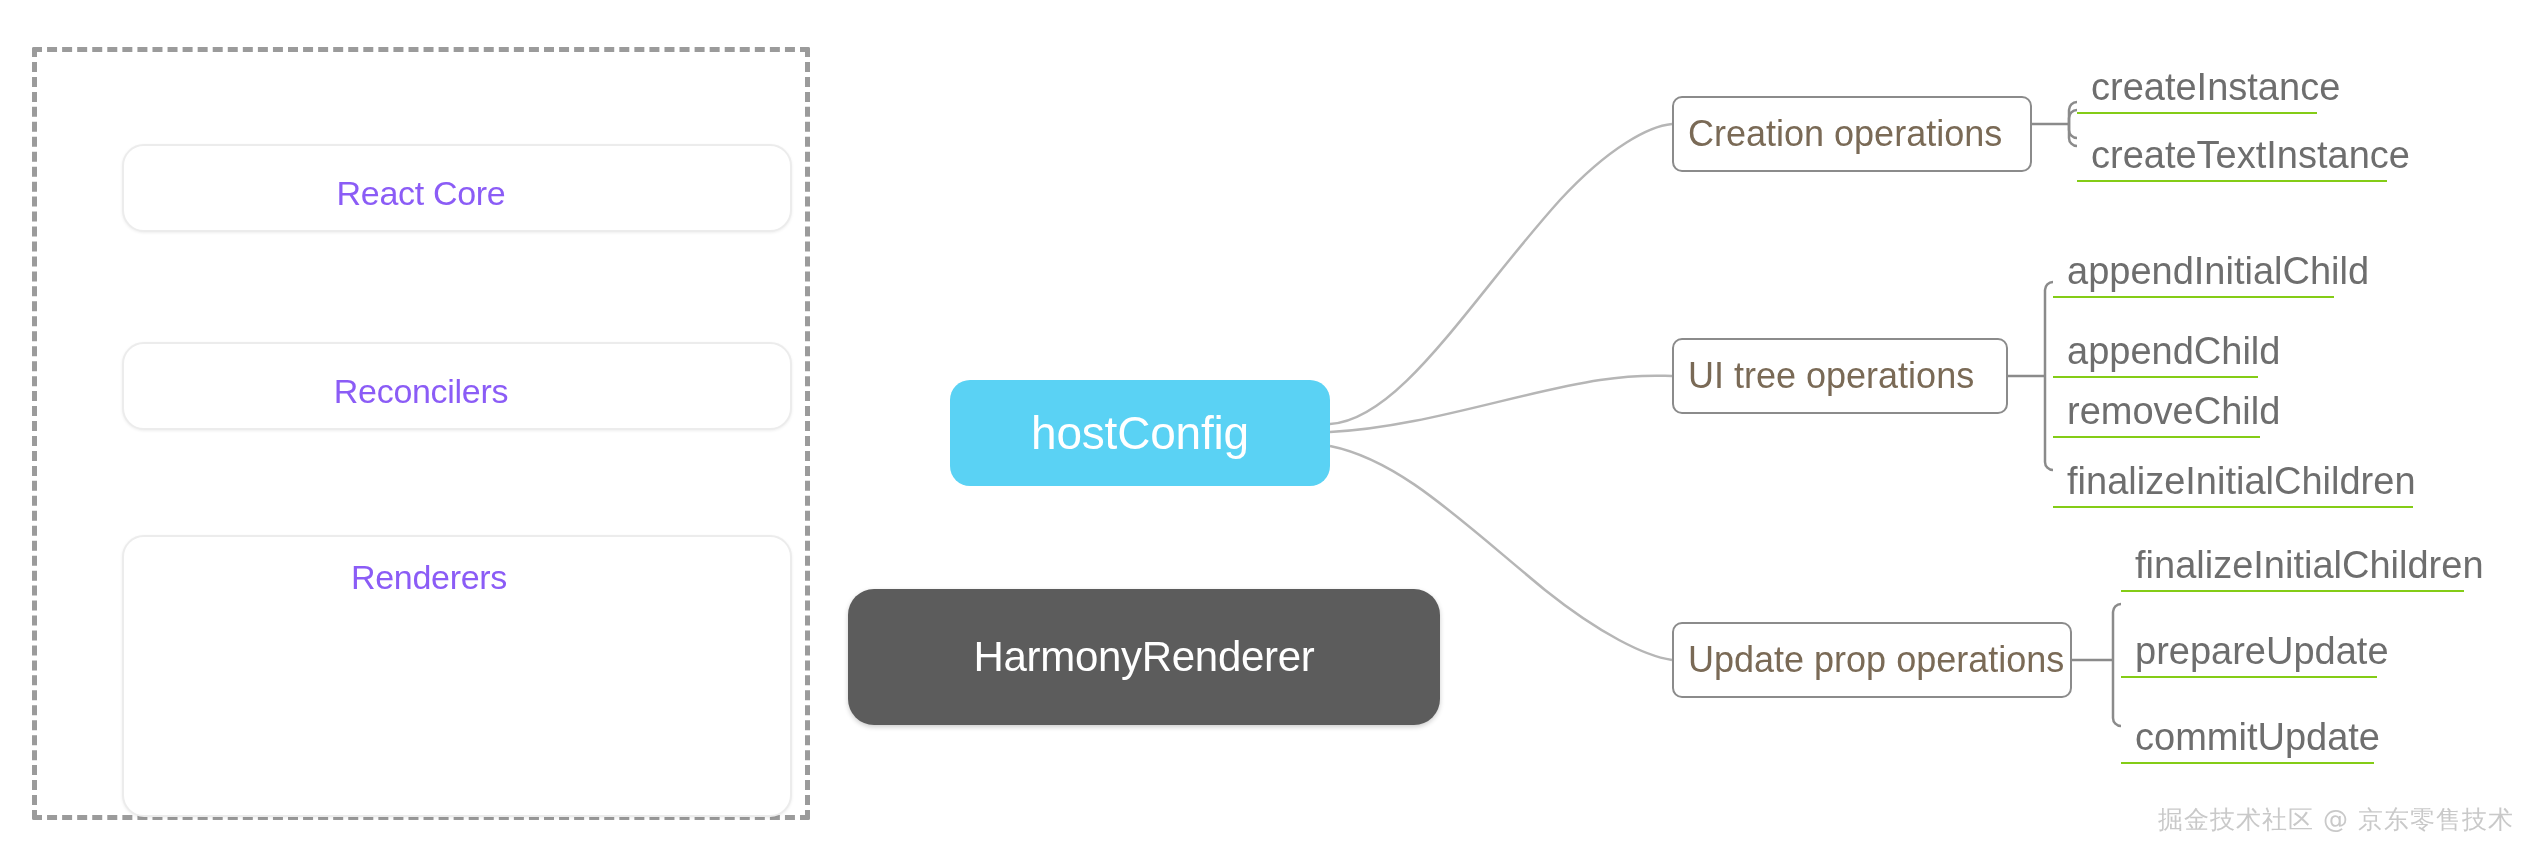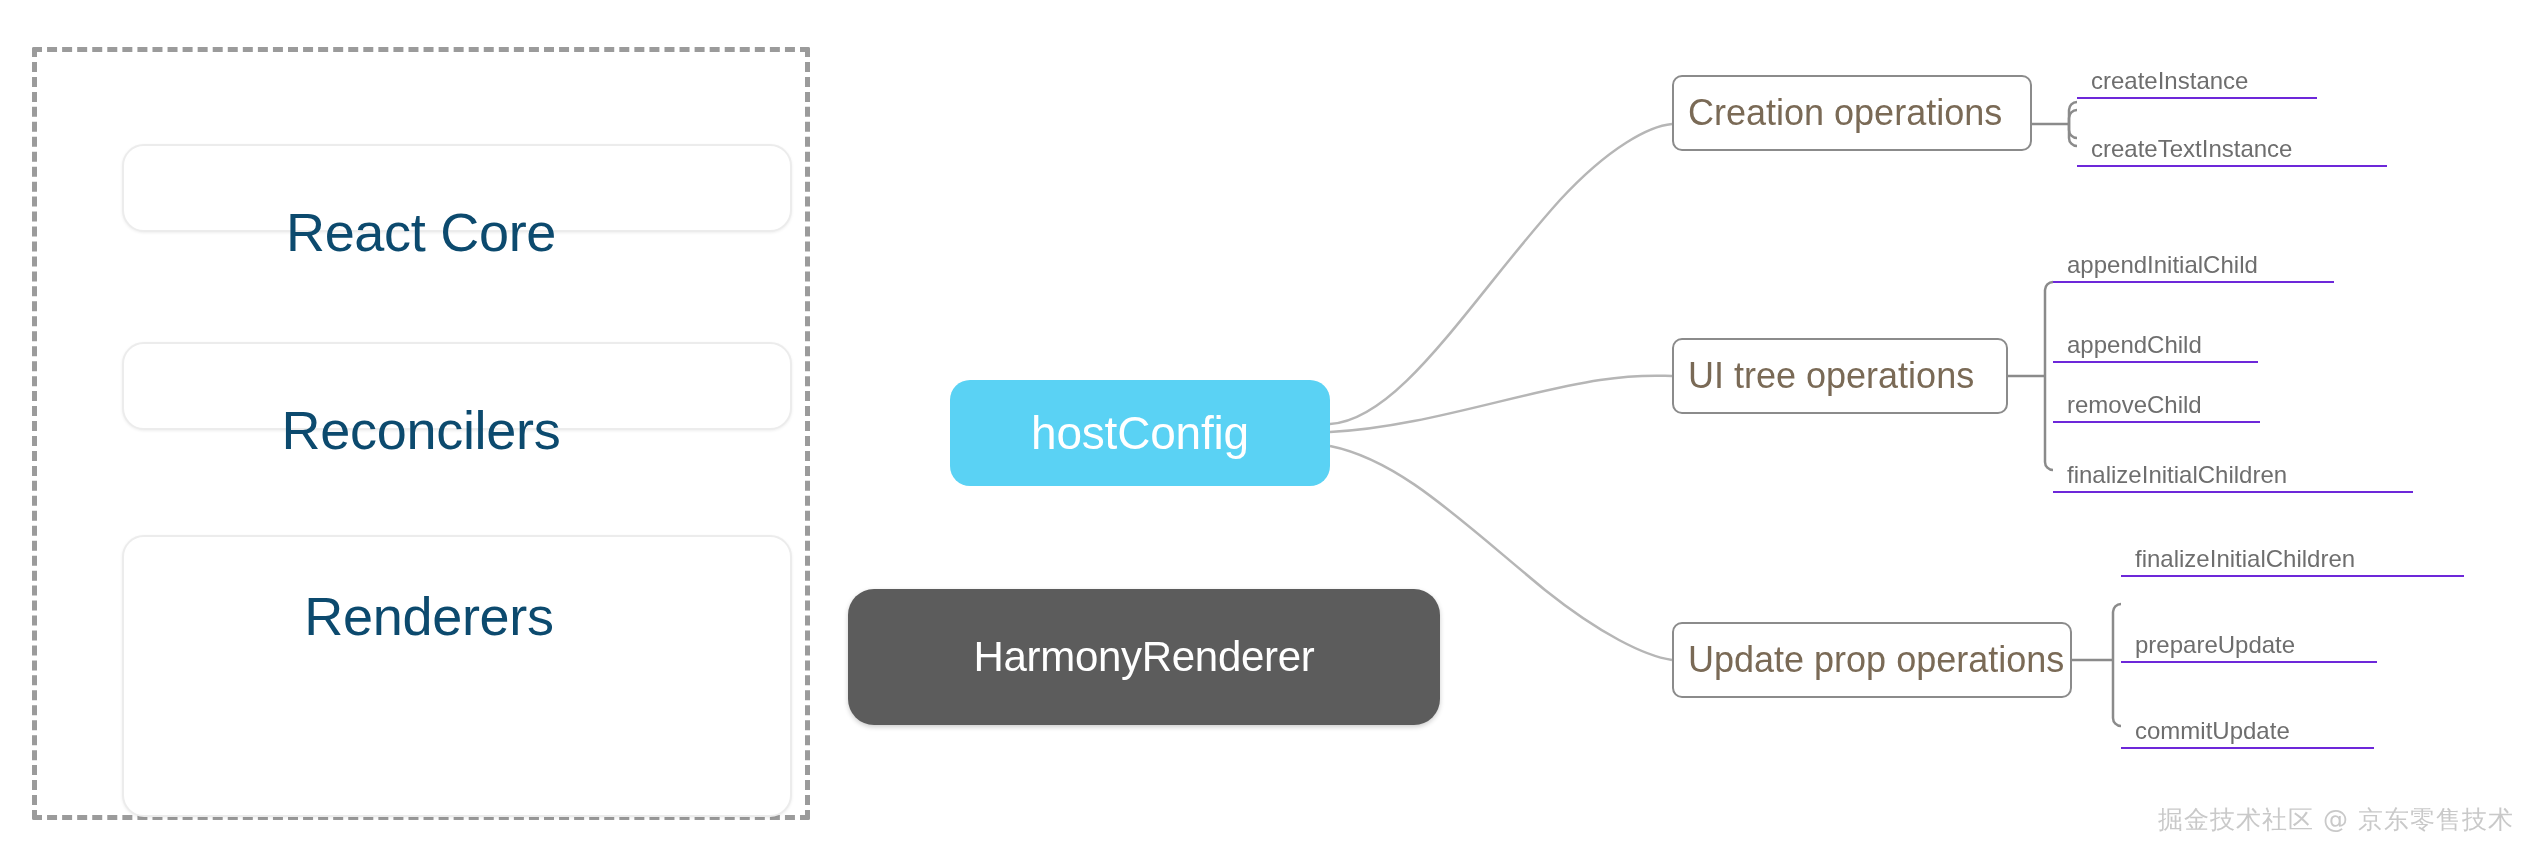"createInstance" .leaf { border-bottom: 2px solid #6d28d9 -> 2px solid #84cc16; font-size: 24px -> 38px }
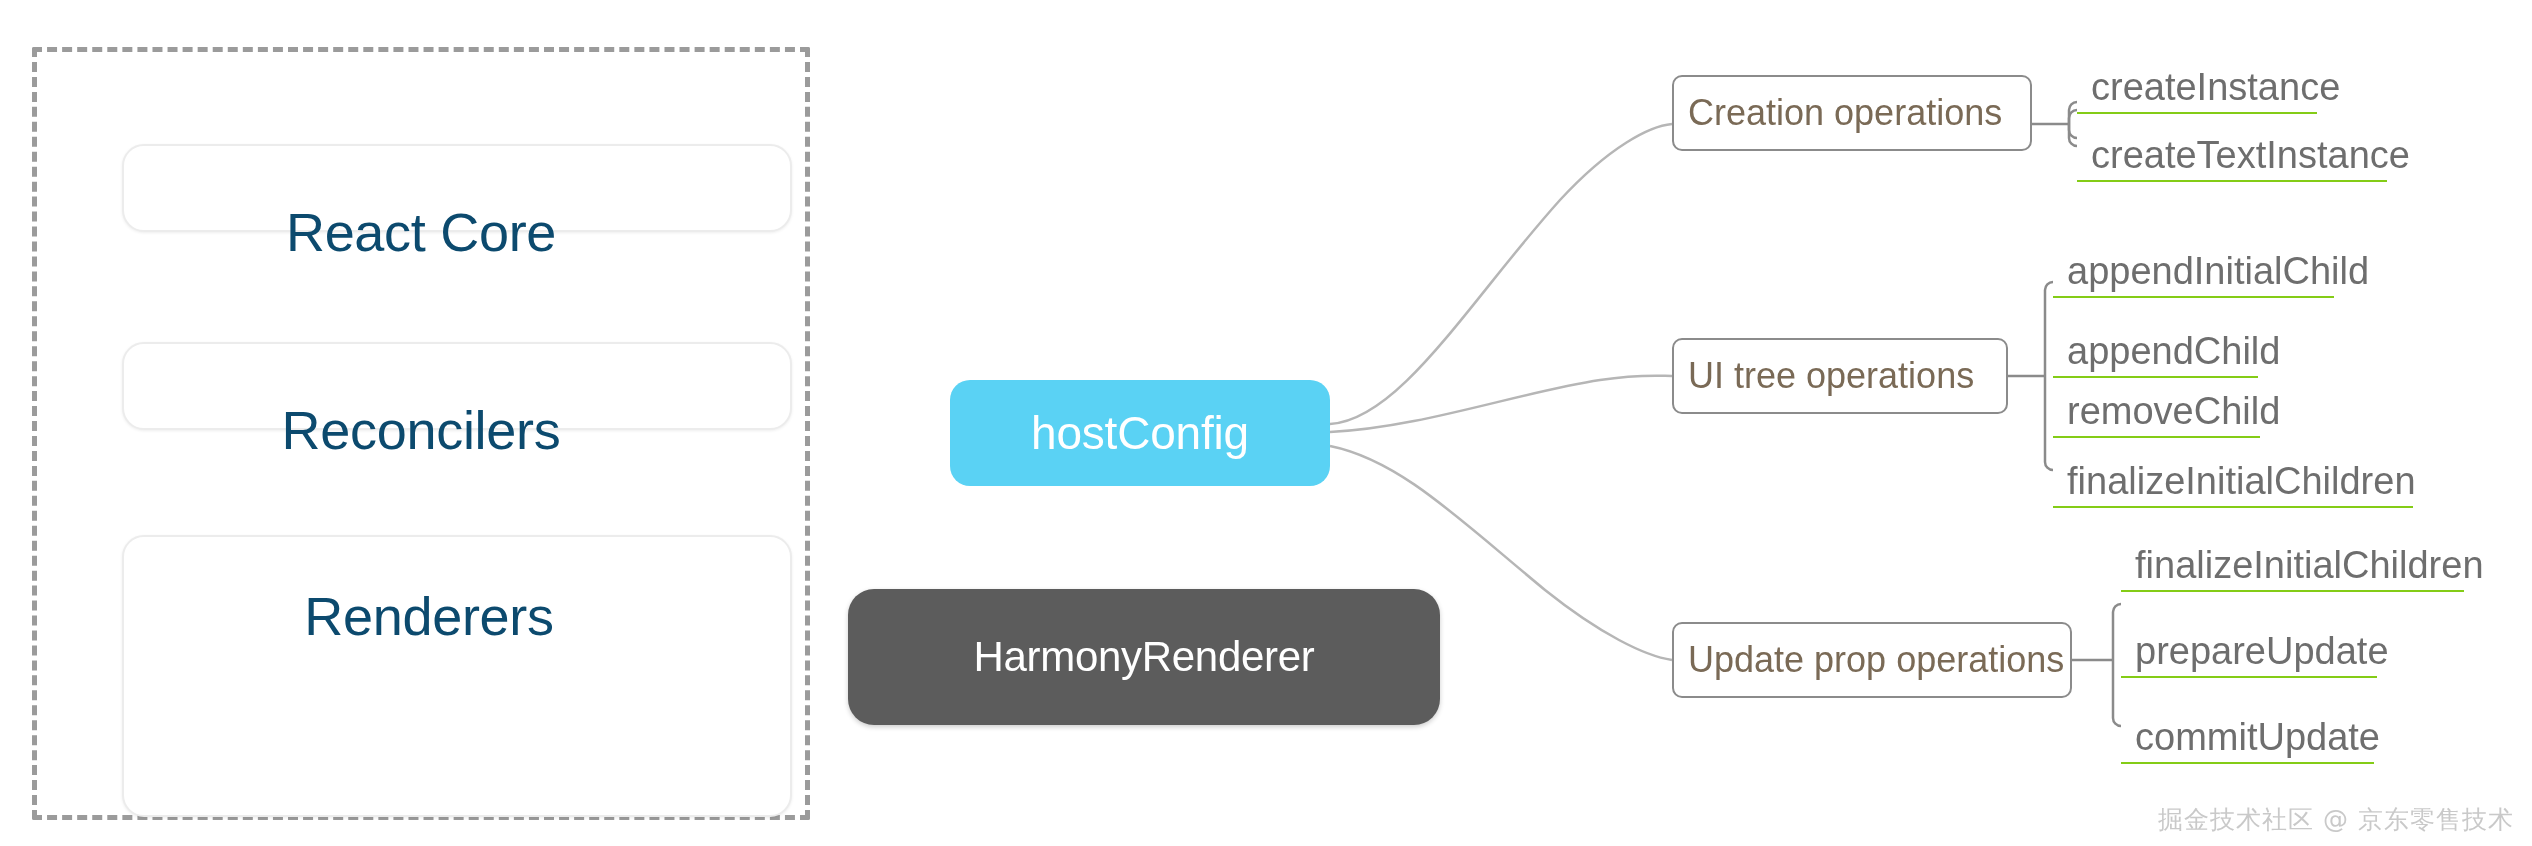"Creation operations" #branch-creation { top: 75px -> 96px }
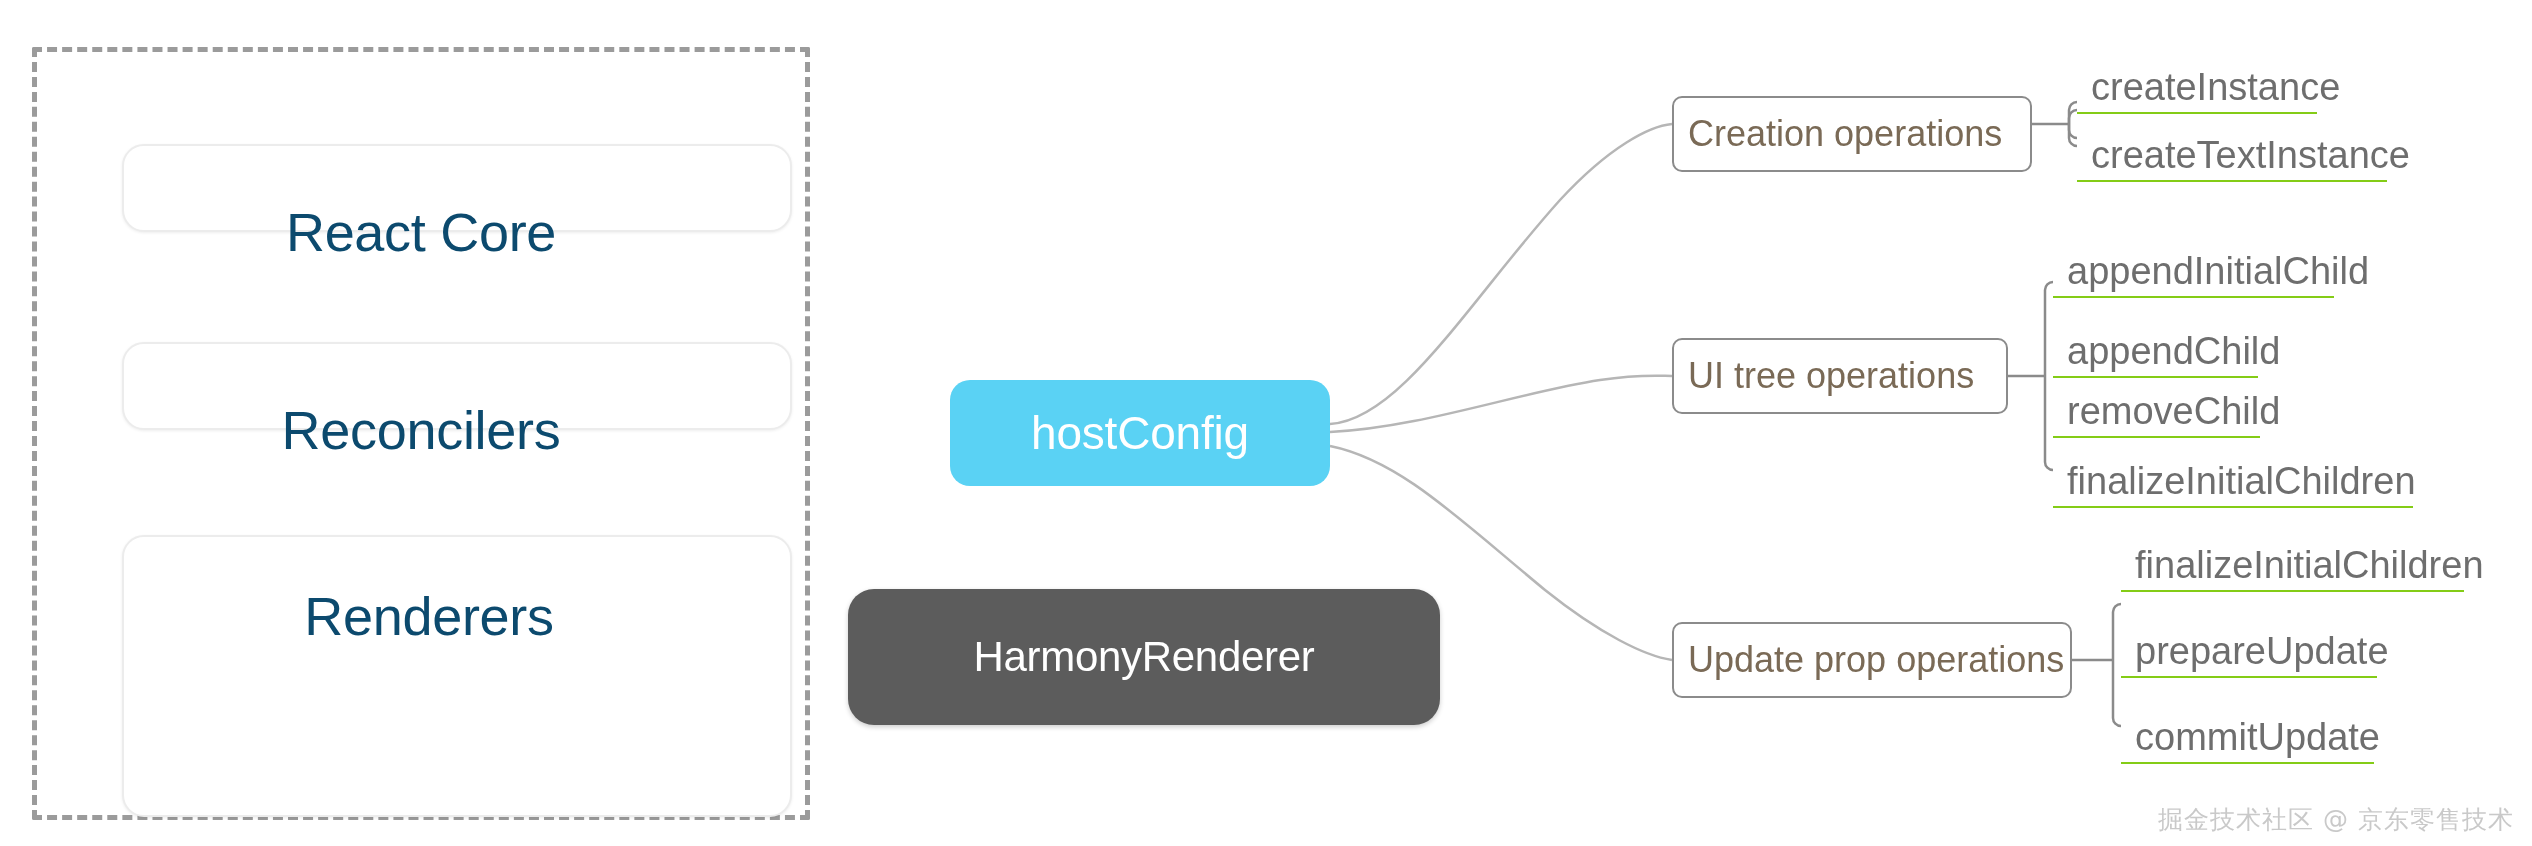"React Core" .layer-label { color: #0c4a6e -> #8b5cf6; font-size: 54px -> 34px; margin-top: 27px -> none }
